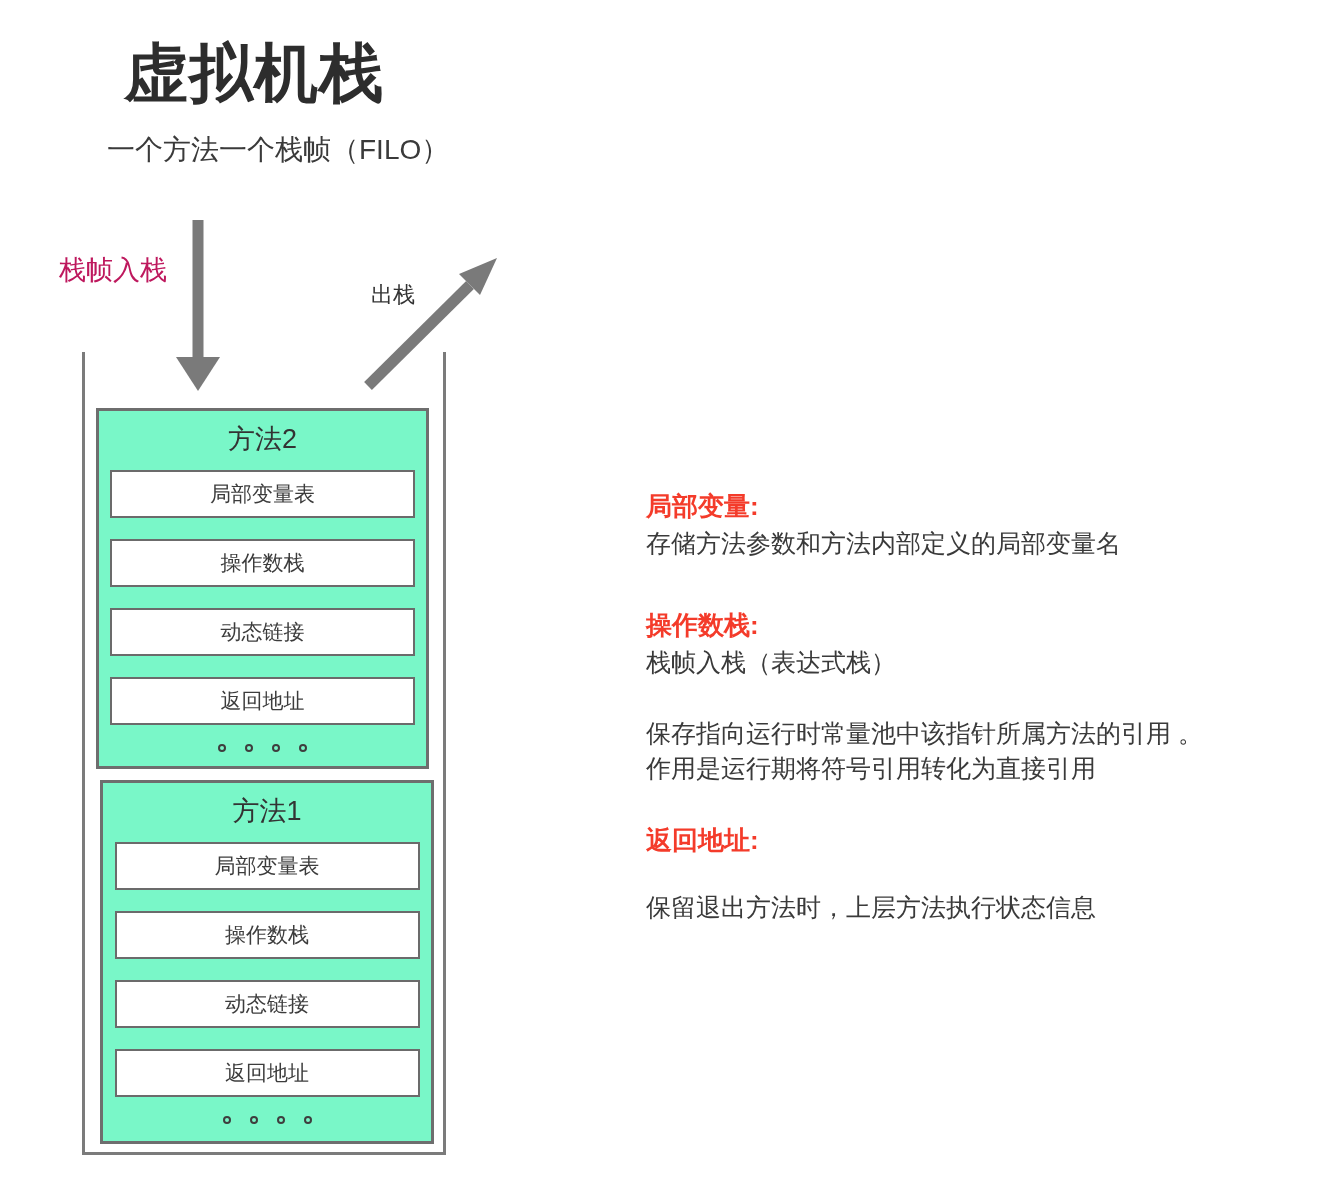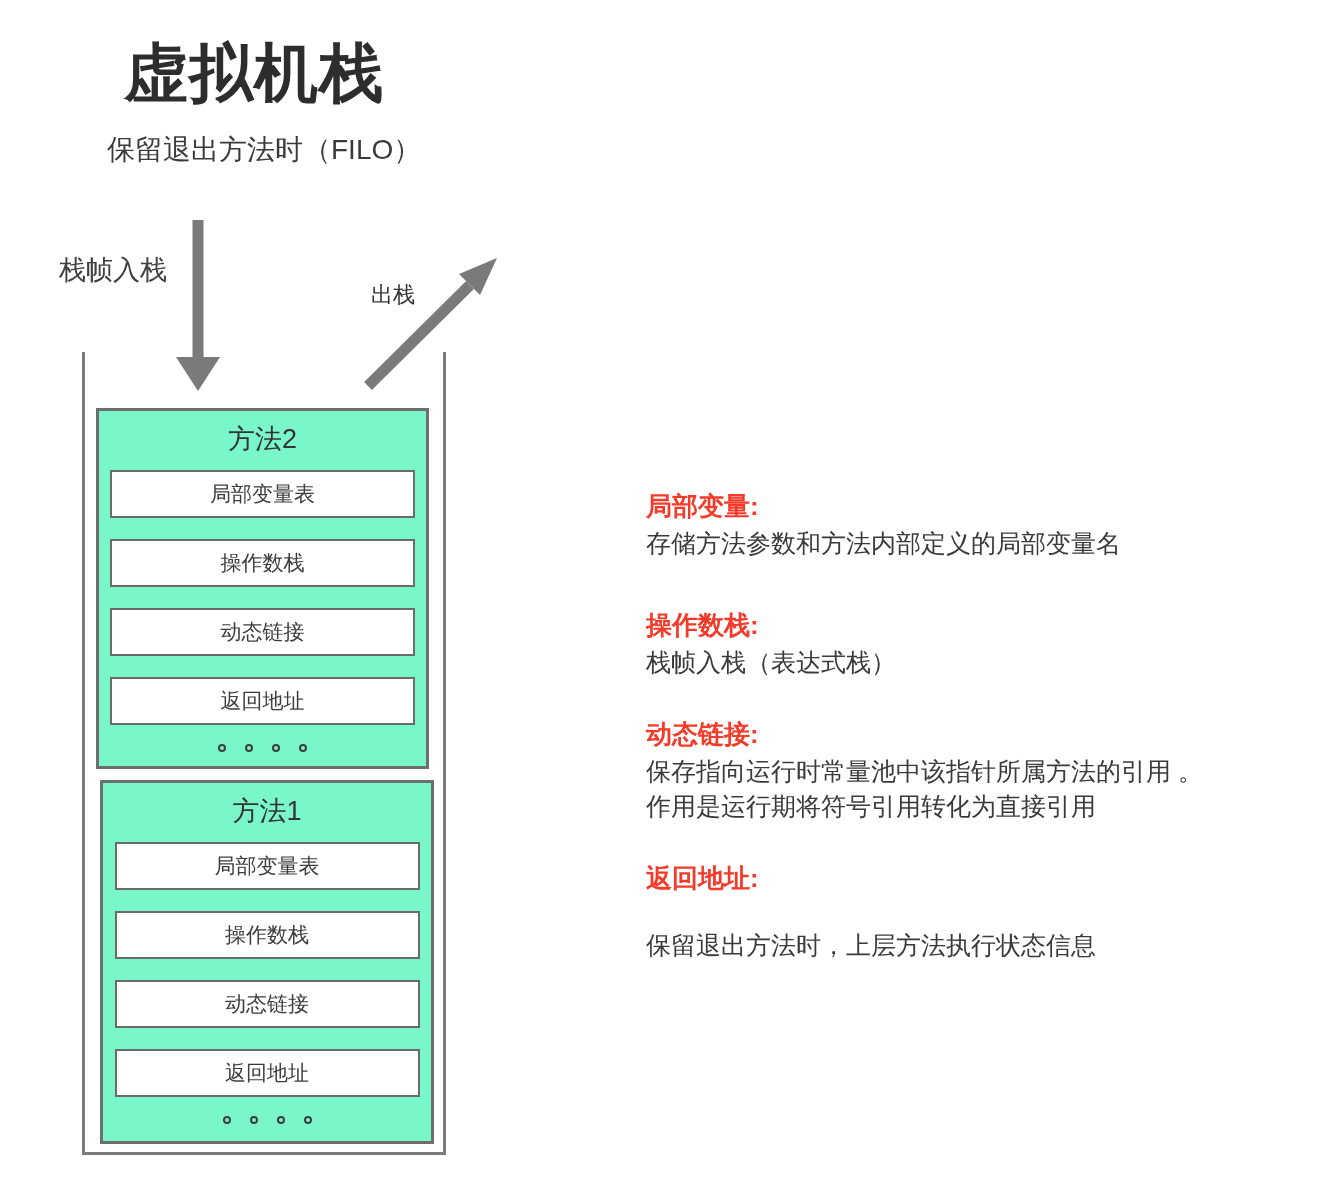"保留退出方法时（FILO）" div.abs { text: 保留退出方法时 -> 一个方法一个栈帧 }
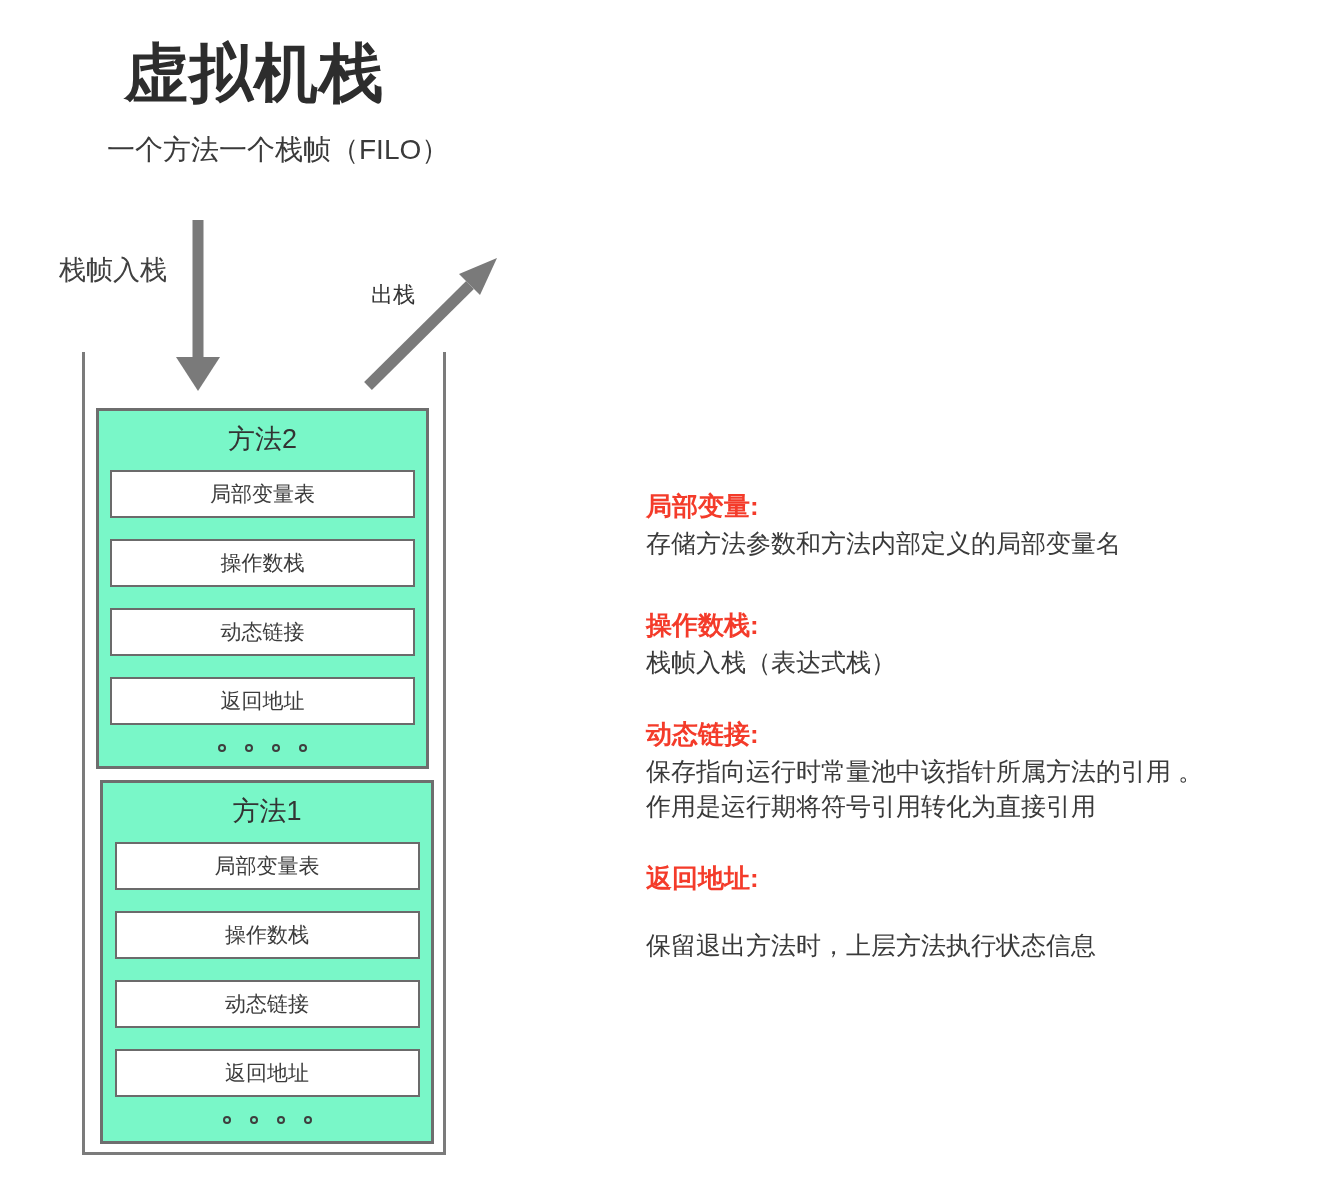"栈帧入栈" .push-label { color: #404040 -> #be185d }
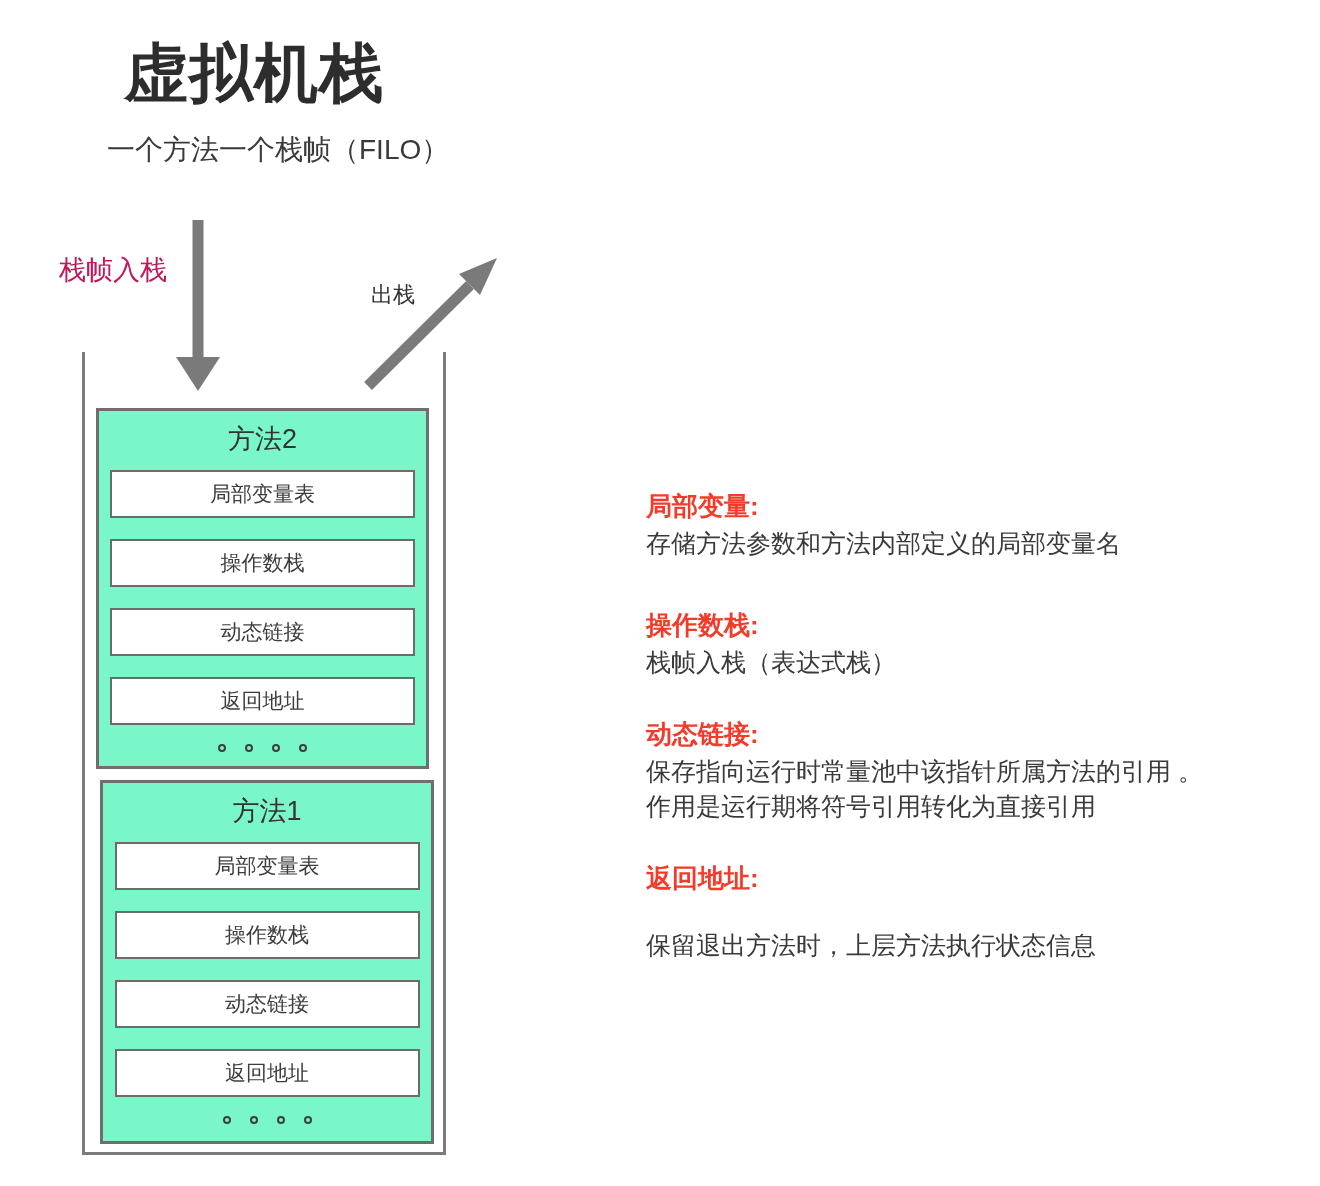"动态链接:" div.note-heading { html: <div>动态链接:</div> -> none }
